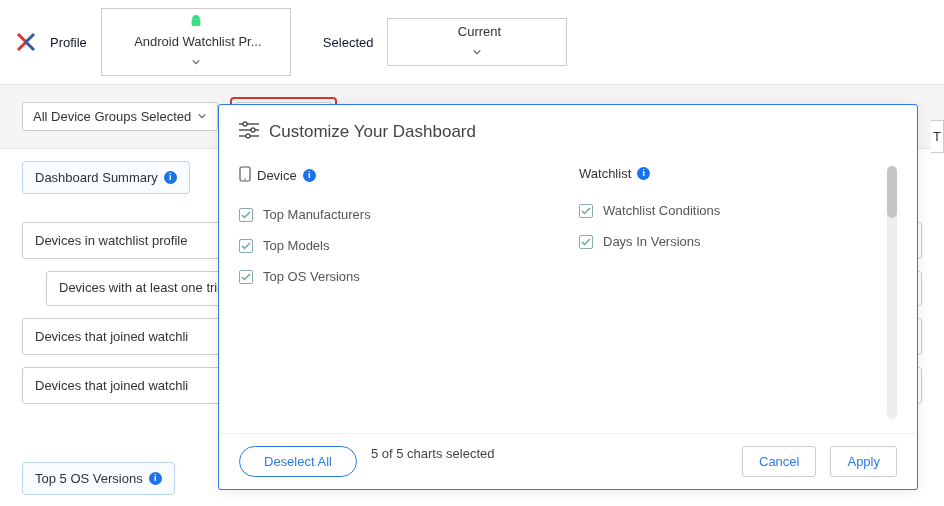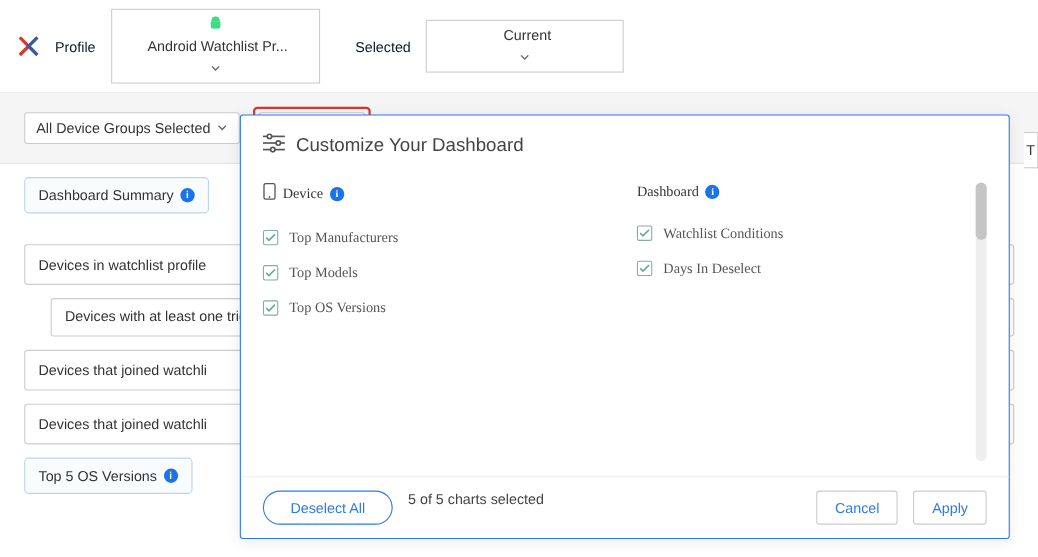"Device" .modal-body { font-family: Liberation Serif, serif -> none }
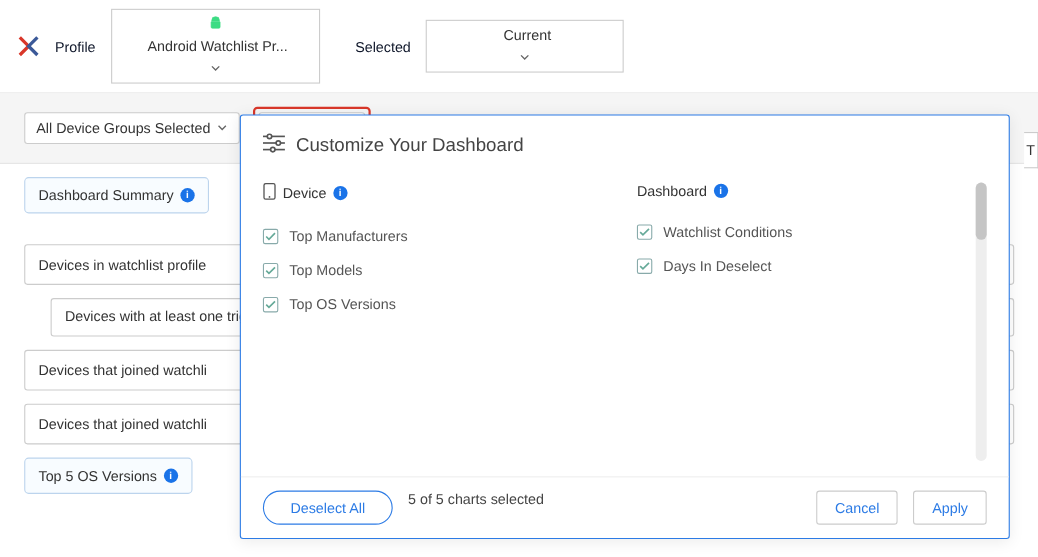"Dashboard" span { text: Dashboard -> Watchlist }
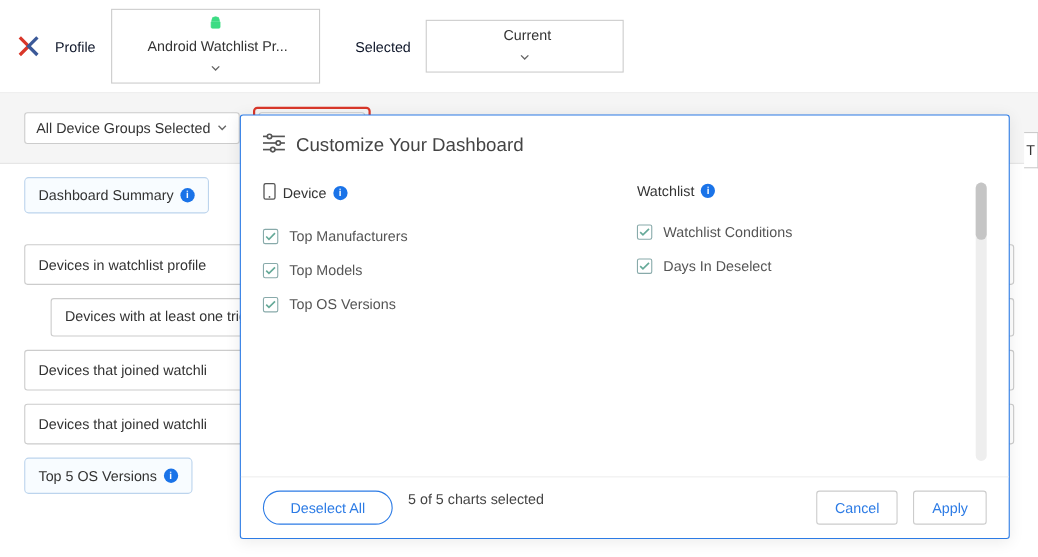"Days In Deselect" span { text: Deselect -> Versions }
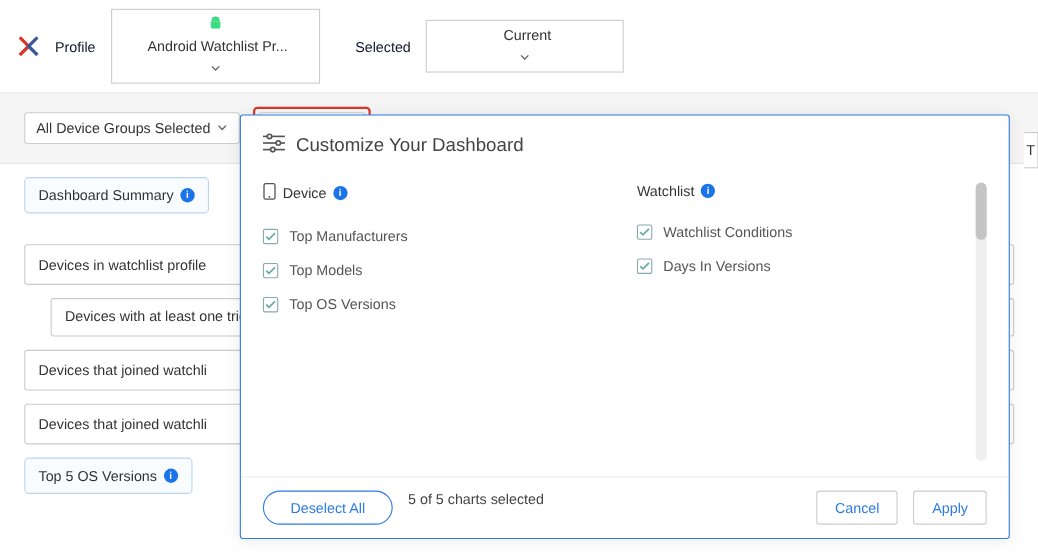"Top 5 OS Versions" .bottom-tab { margin-top: none -> 46px }
